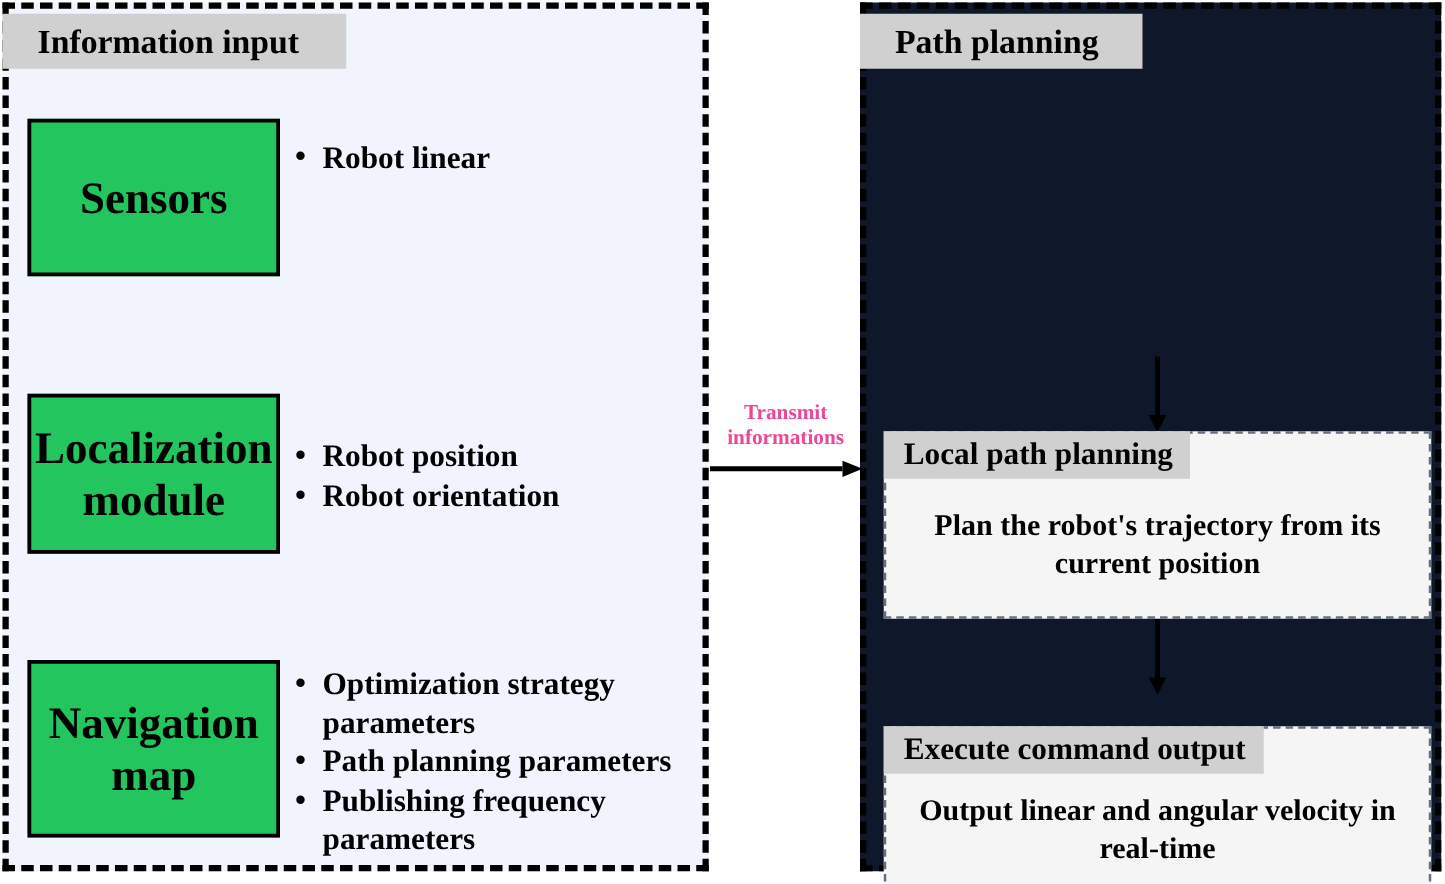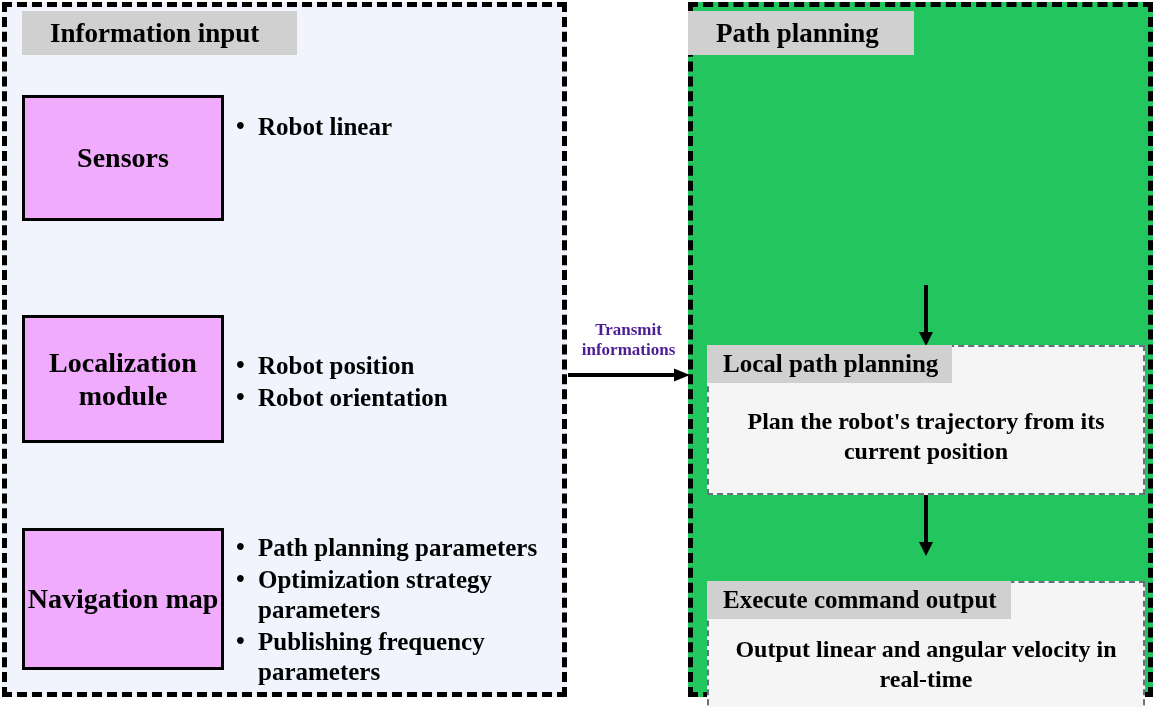"Information input" #chip-information-input { margin-left: 20px -> none }
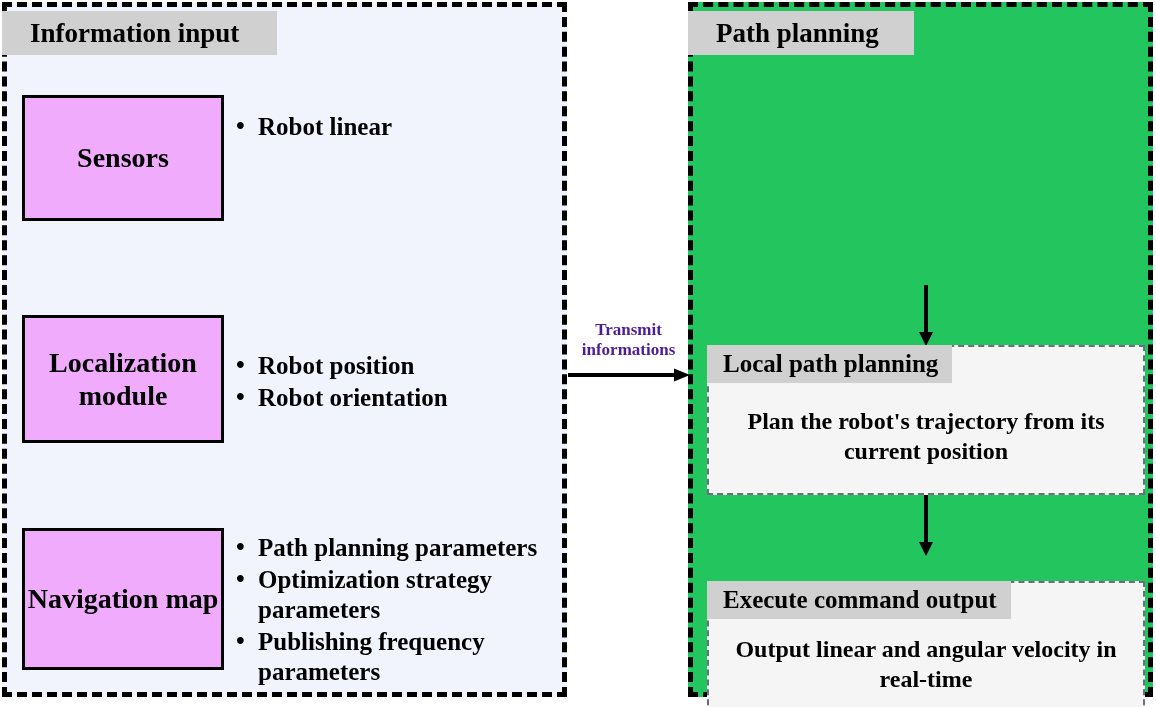"Path planning" #panel-planning { background: #22c55e -> #0f172a }
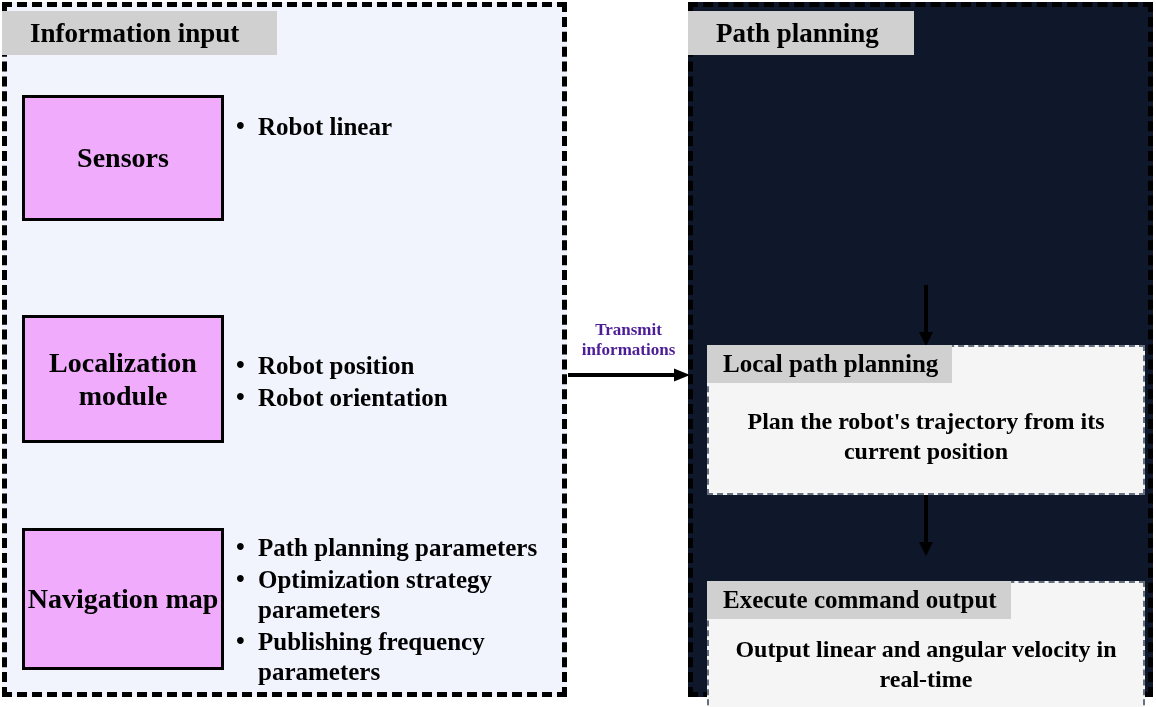"Sensors" .module-box { background: #f0abfc -> #22c55e; font-size: 28px -> 36px }
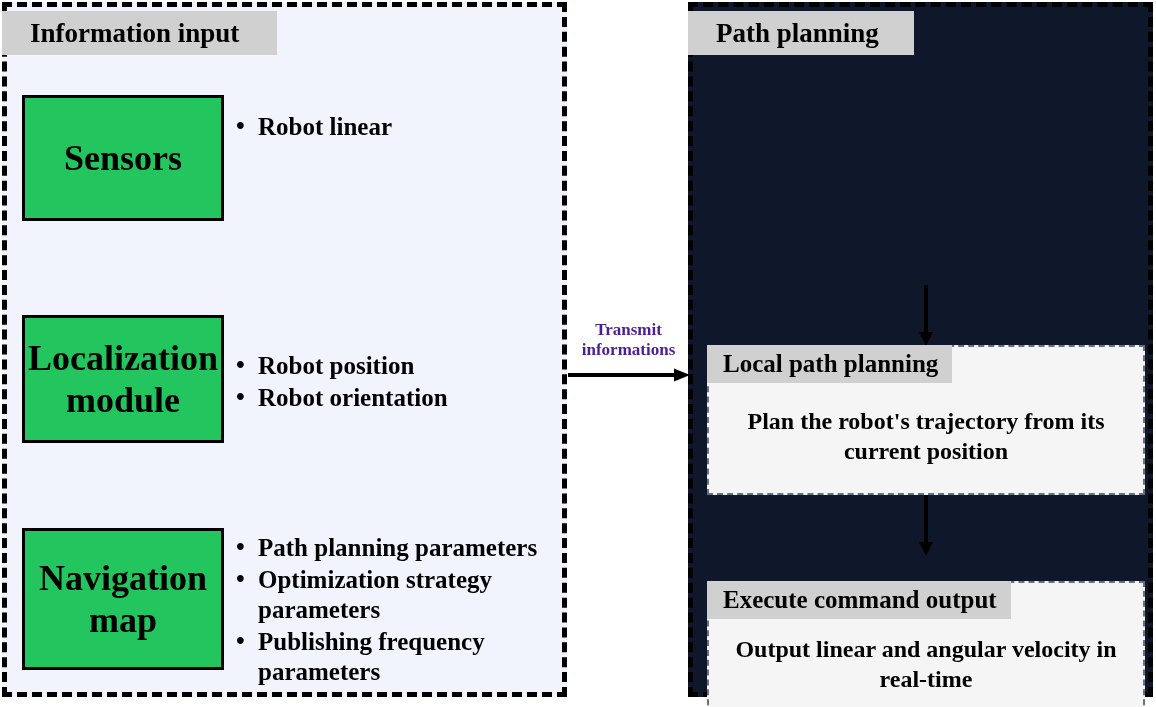"Transmit" #transmit-label { color: #4c1d95 -> #ec4899 }
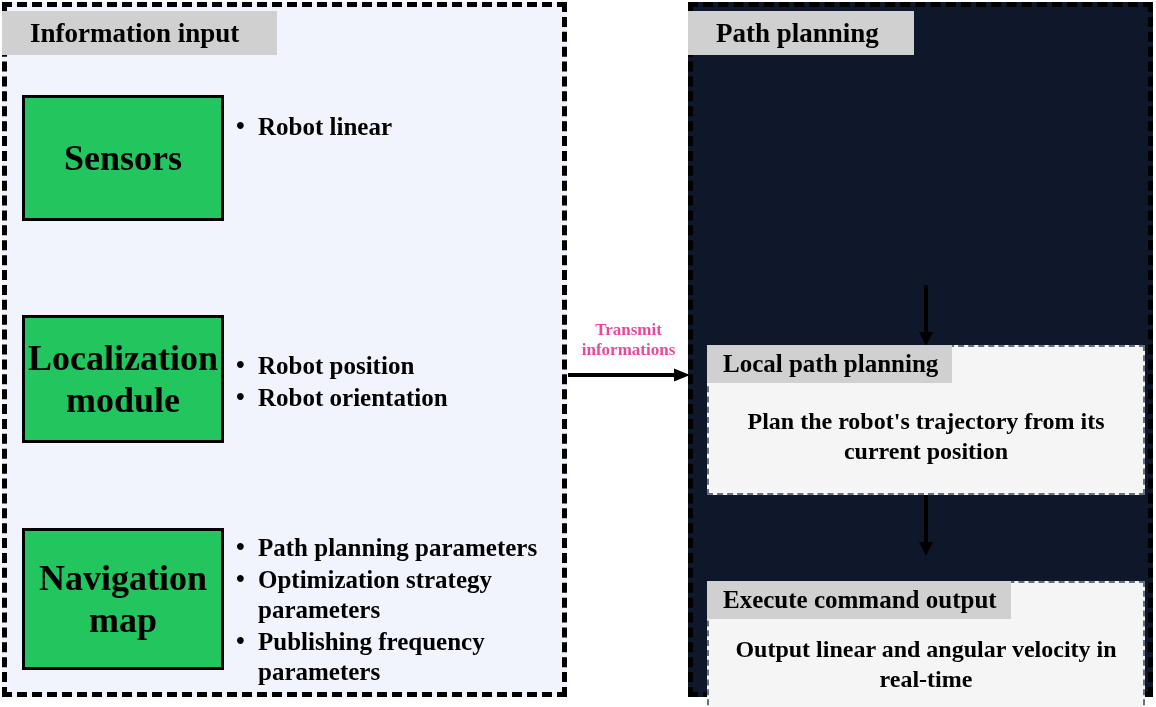"Path planning parameters" li { order: before "Optimization strategy parameters" -> after "Optimization strategy parameters" }
